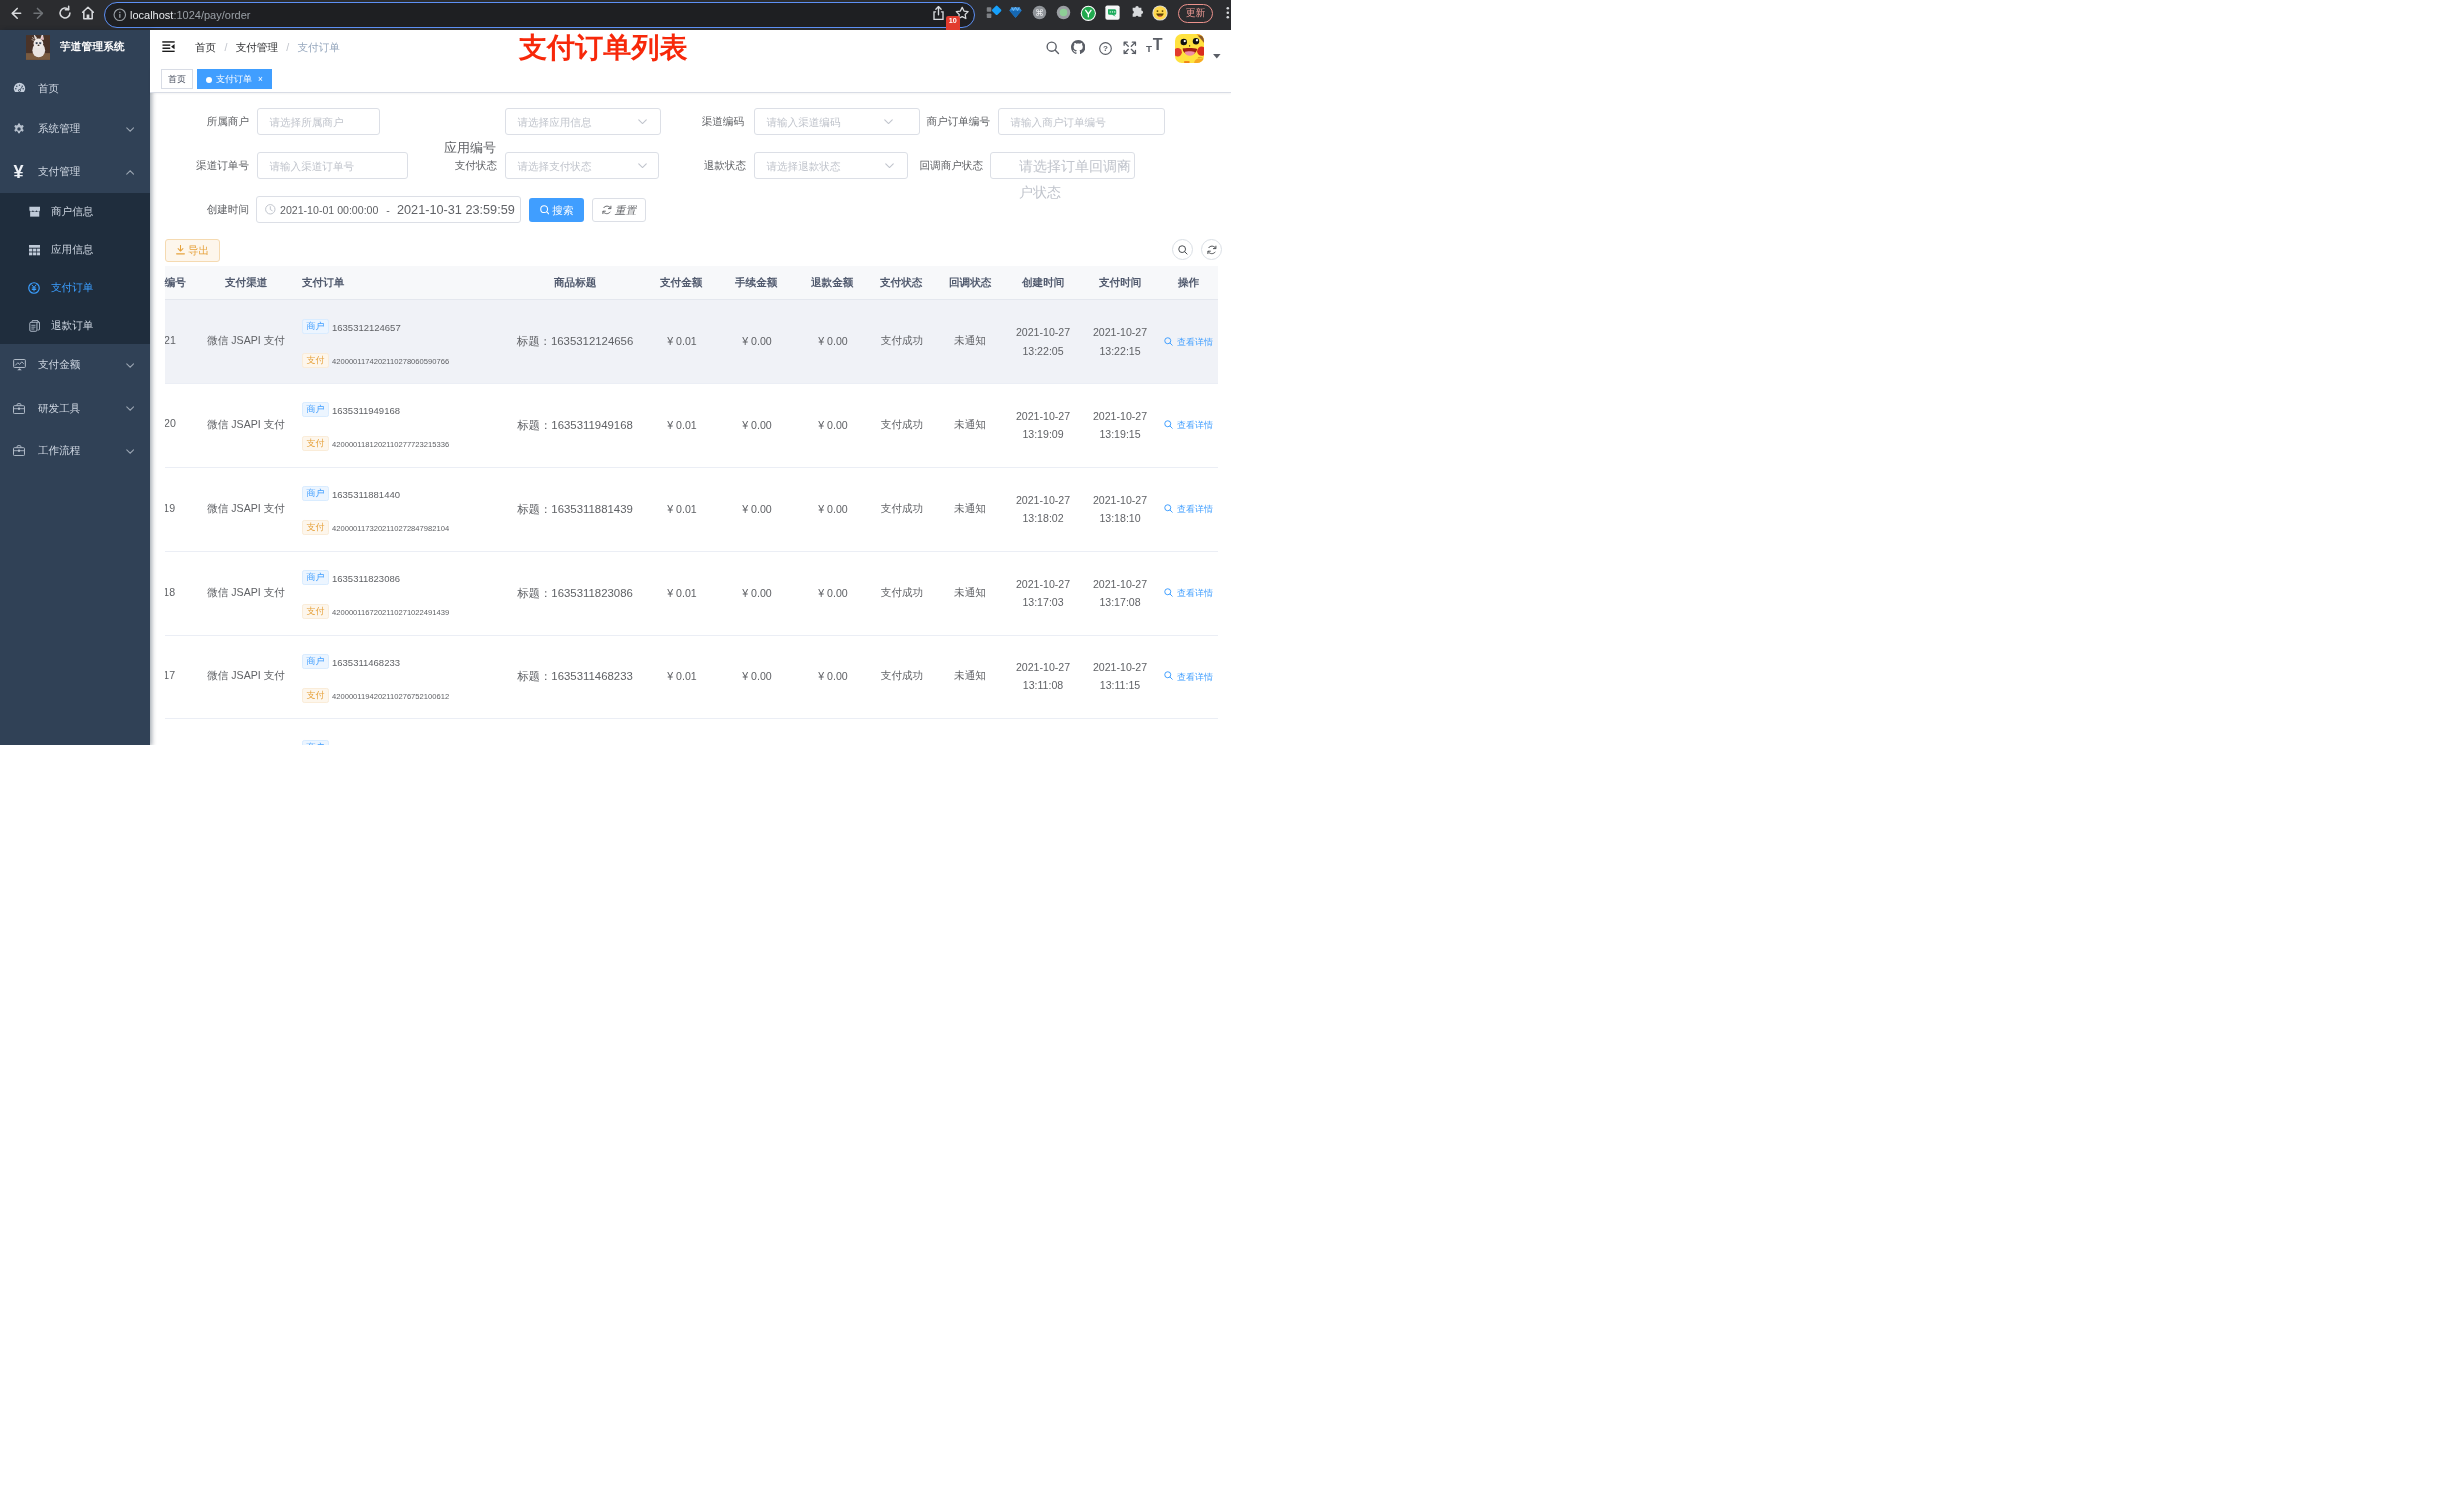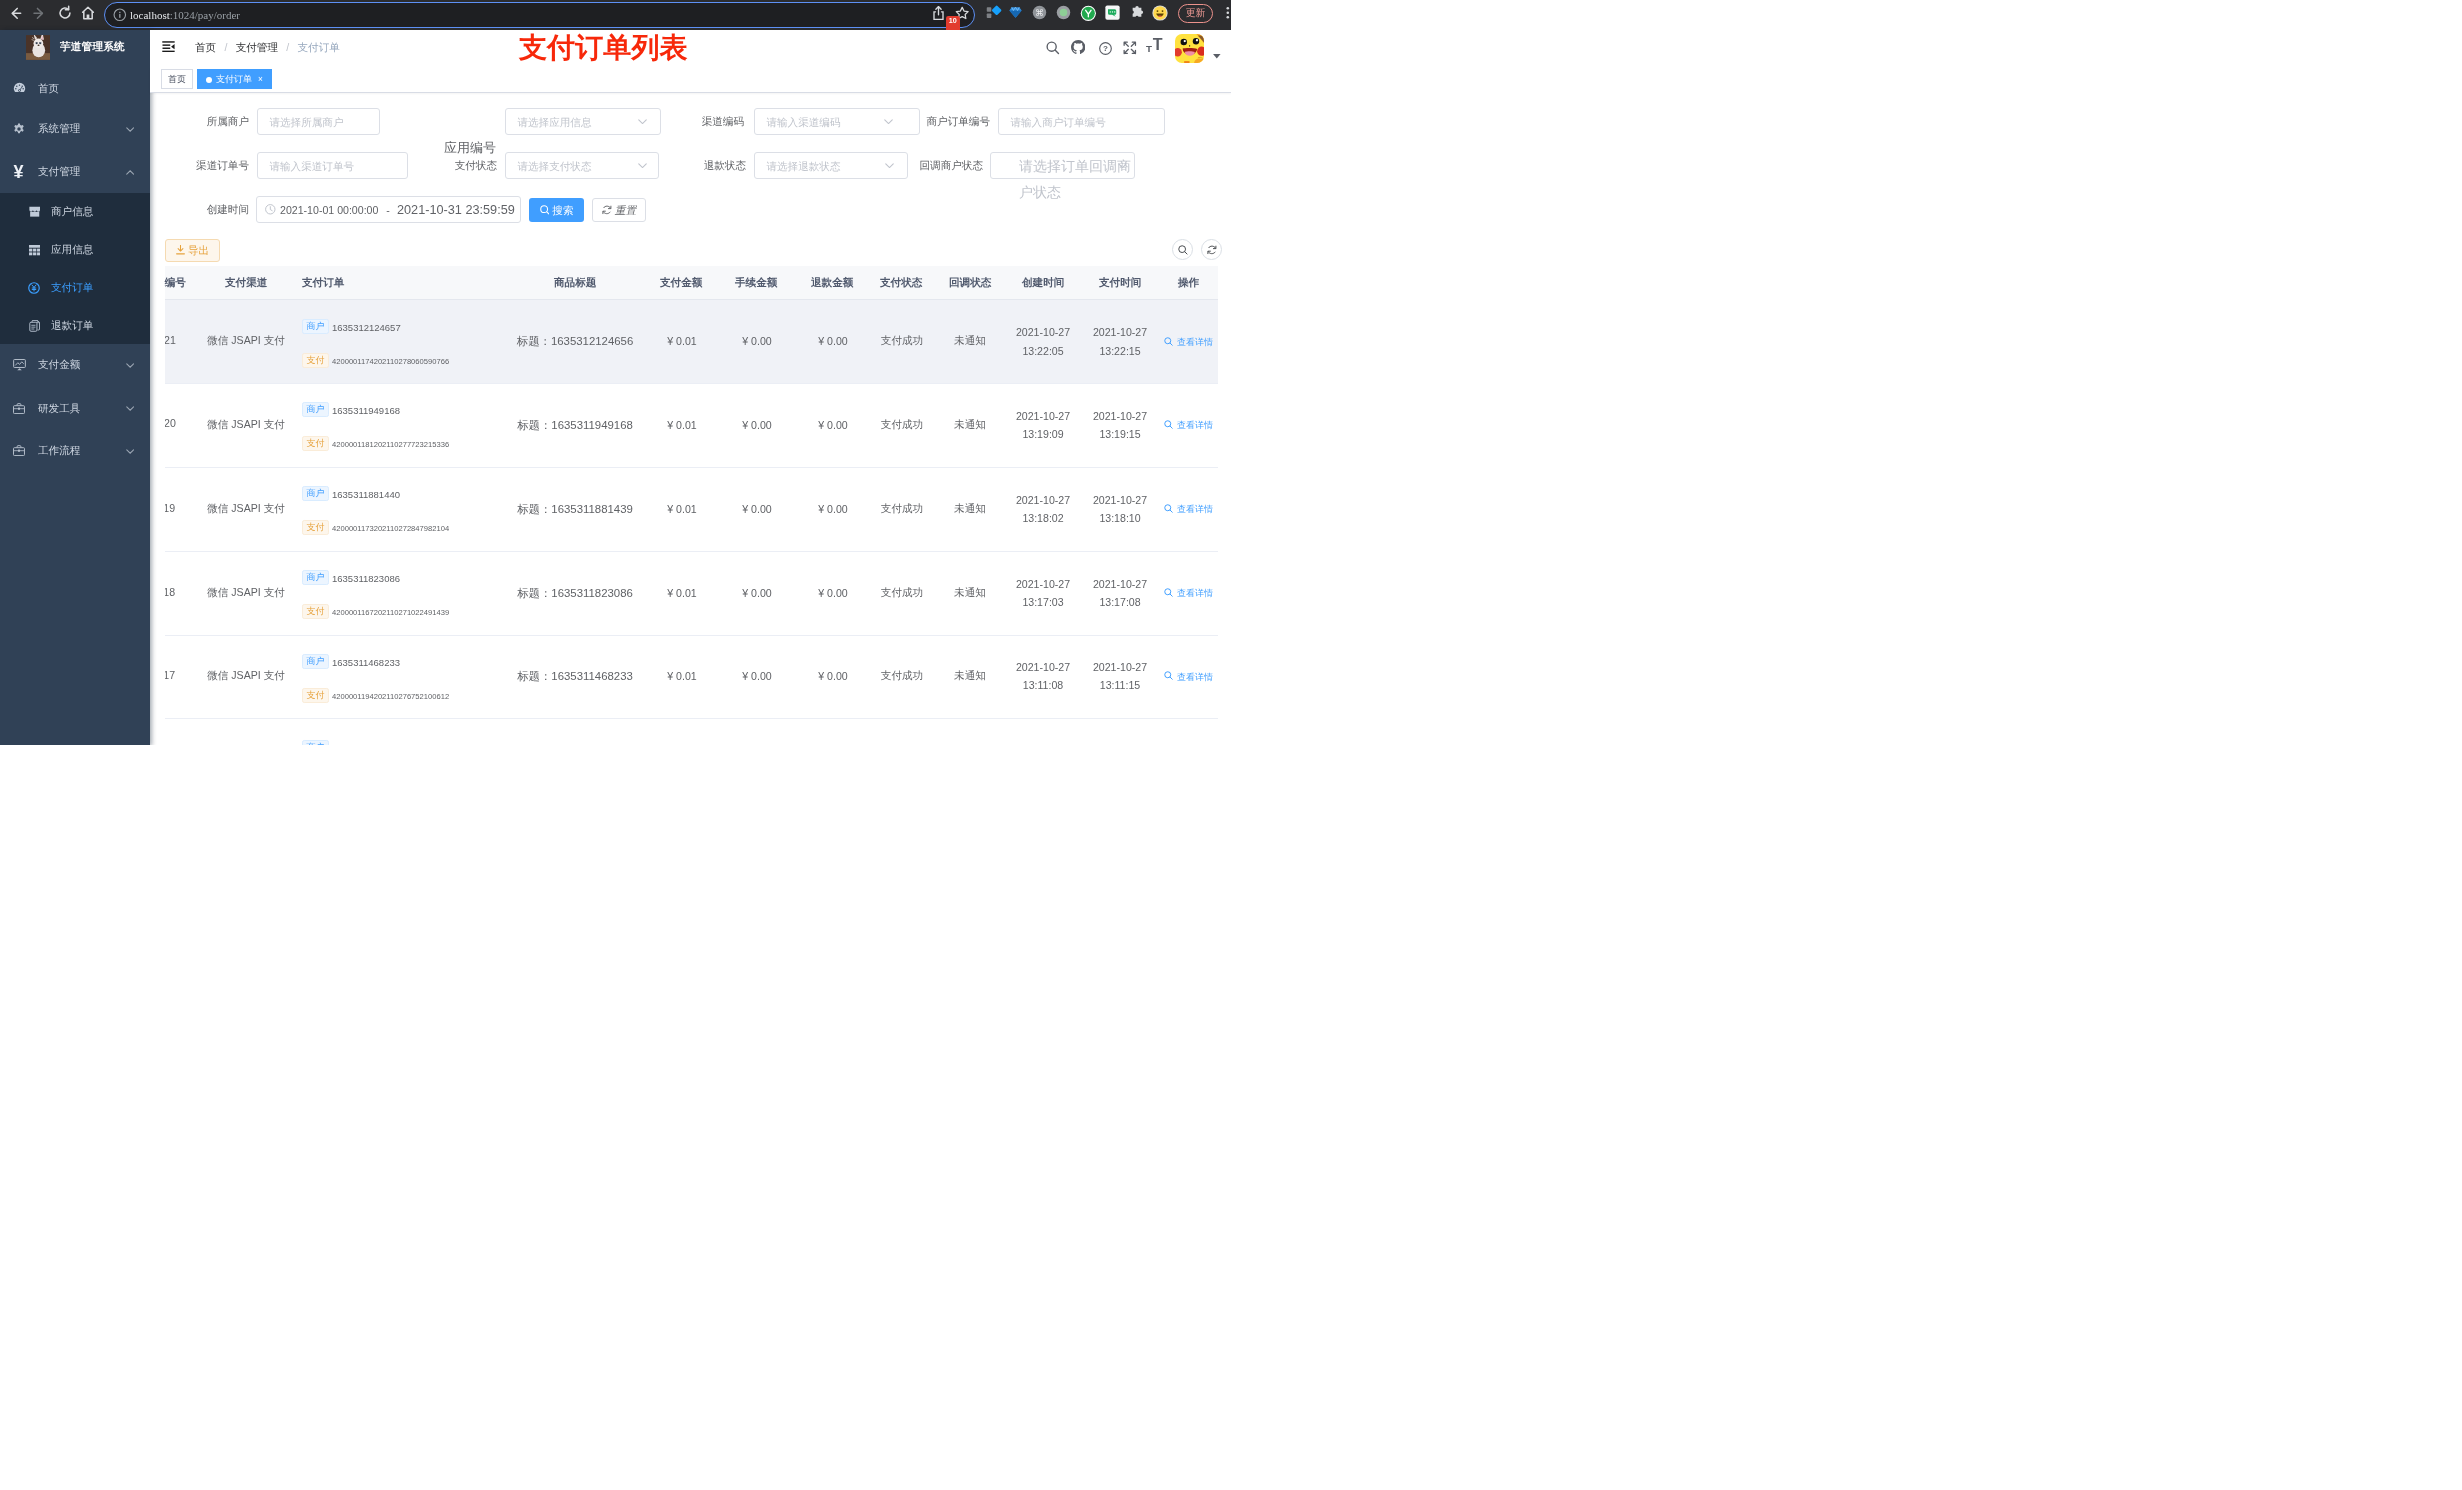"localhost:1024/pay/order" div.ab { font-family: Liberation Serif, serif -> none }
